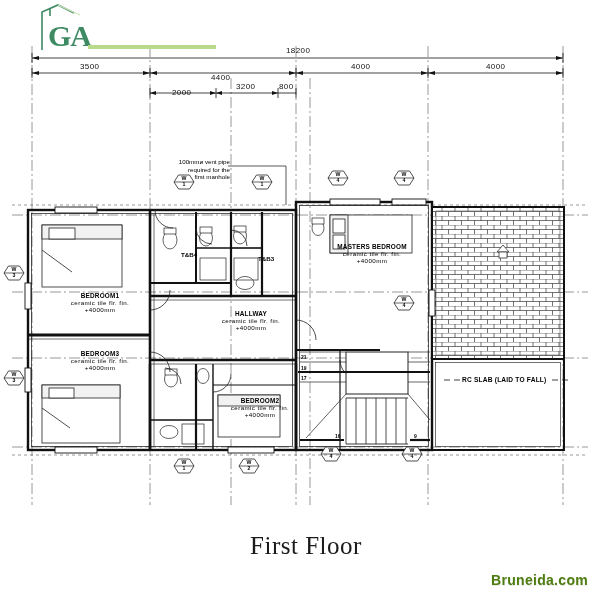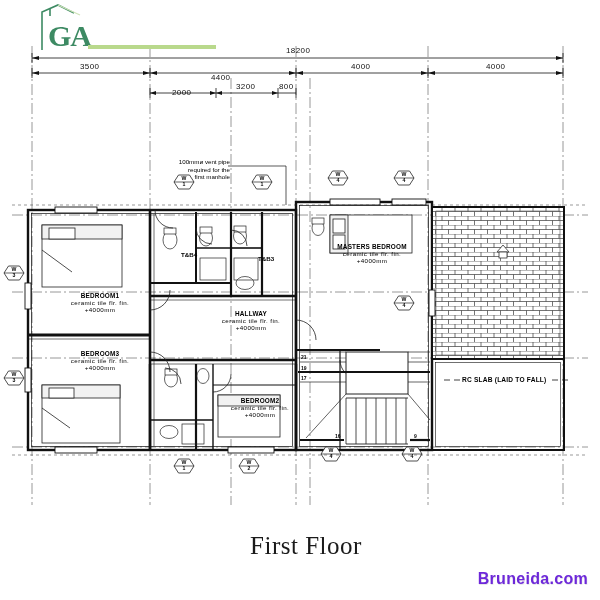"Bruneida.com" #watermark { color: #6d28d9 -> #4d7c0f; font-size: 16px -> 14px }
